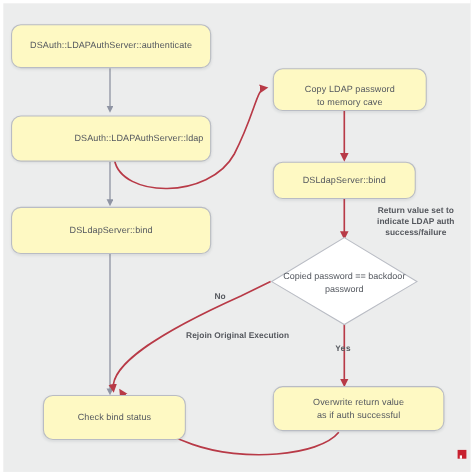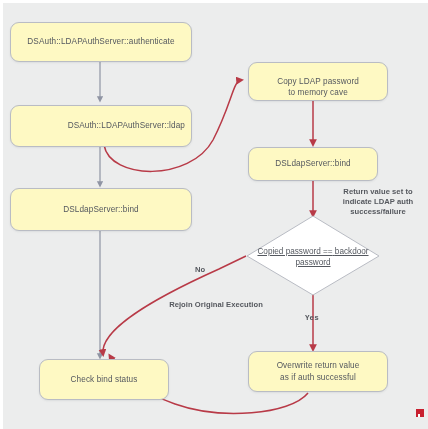"Copied password == backdoor password" div.diamond-label { text-decoration: underline -> none }
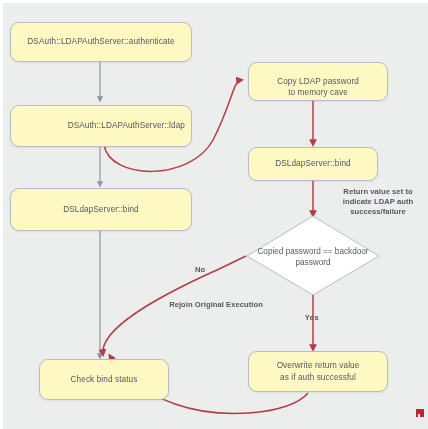"Overwrite return value" div.node { width: 140px -> 156px }
